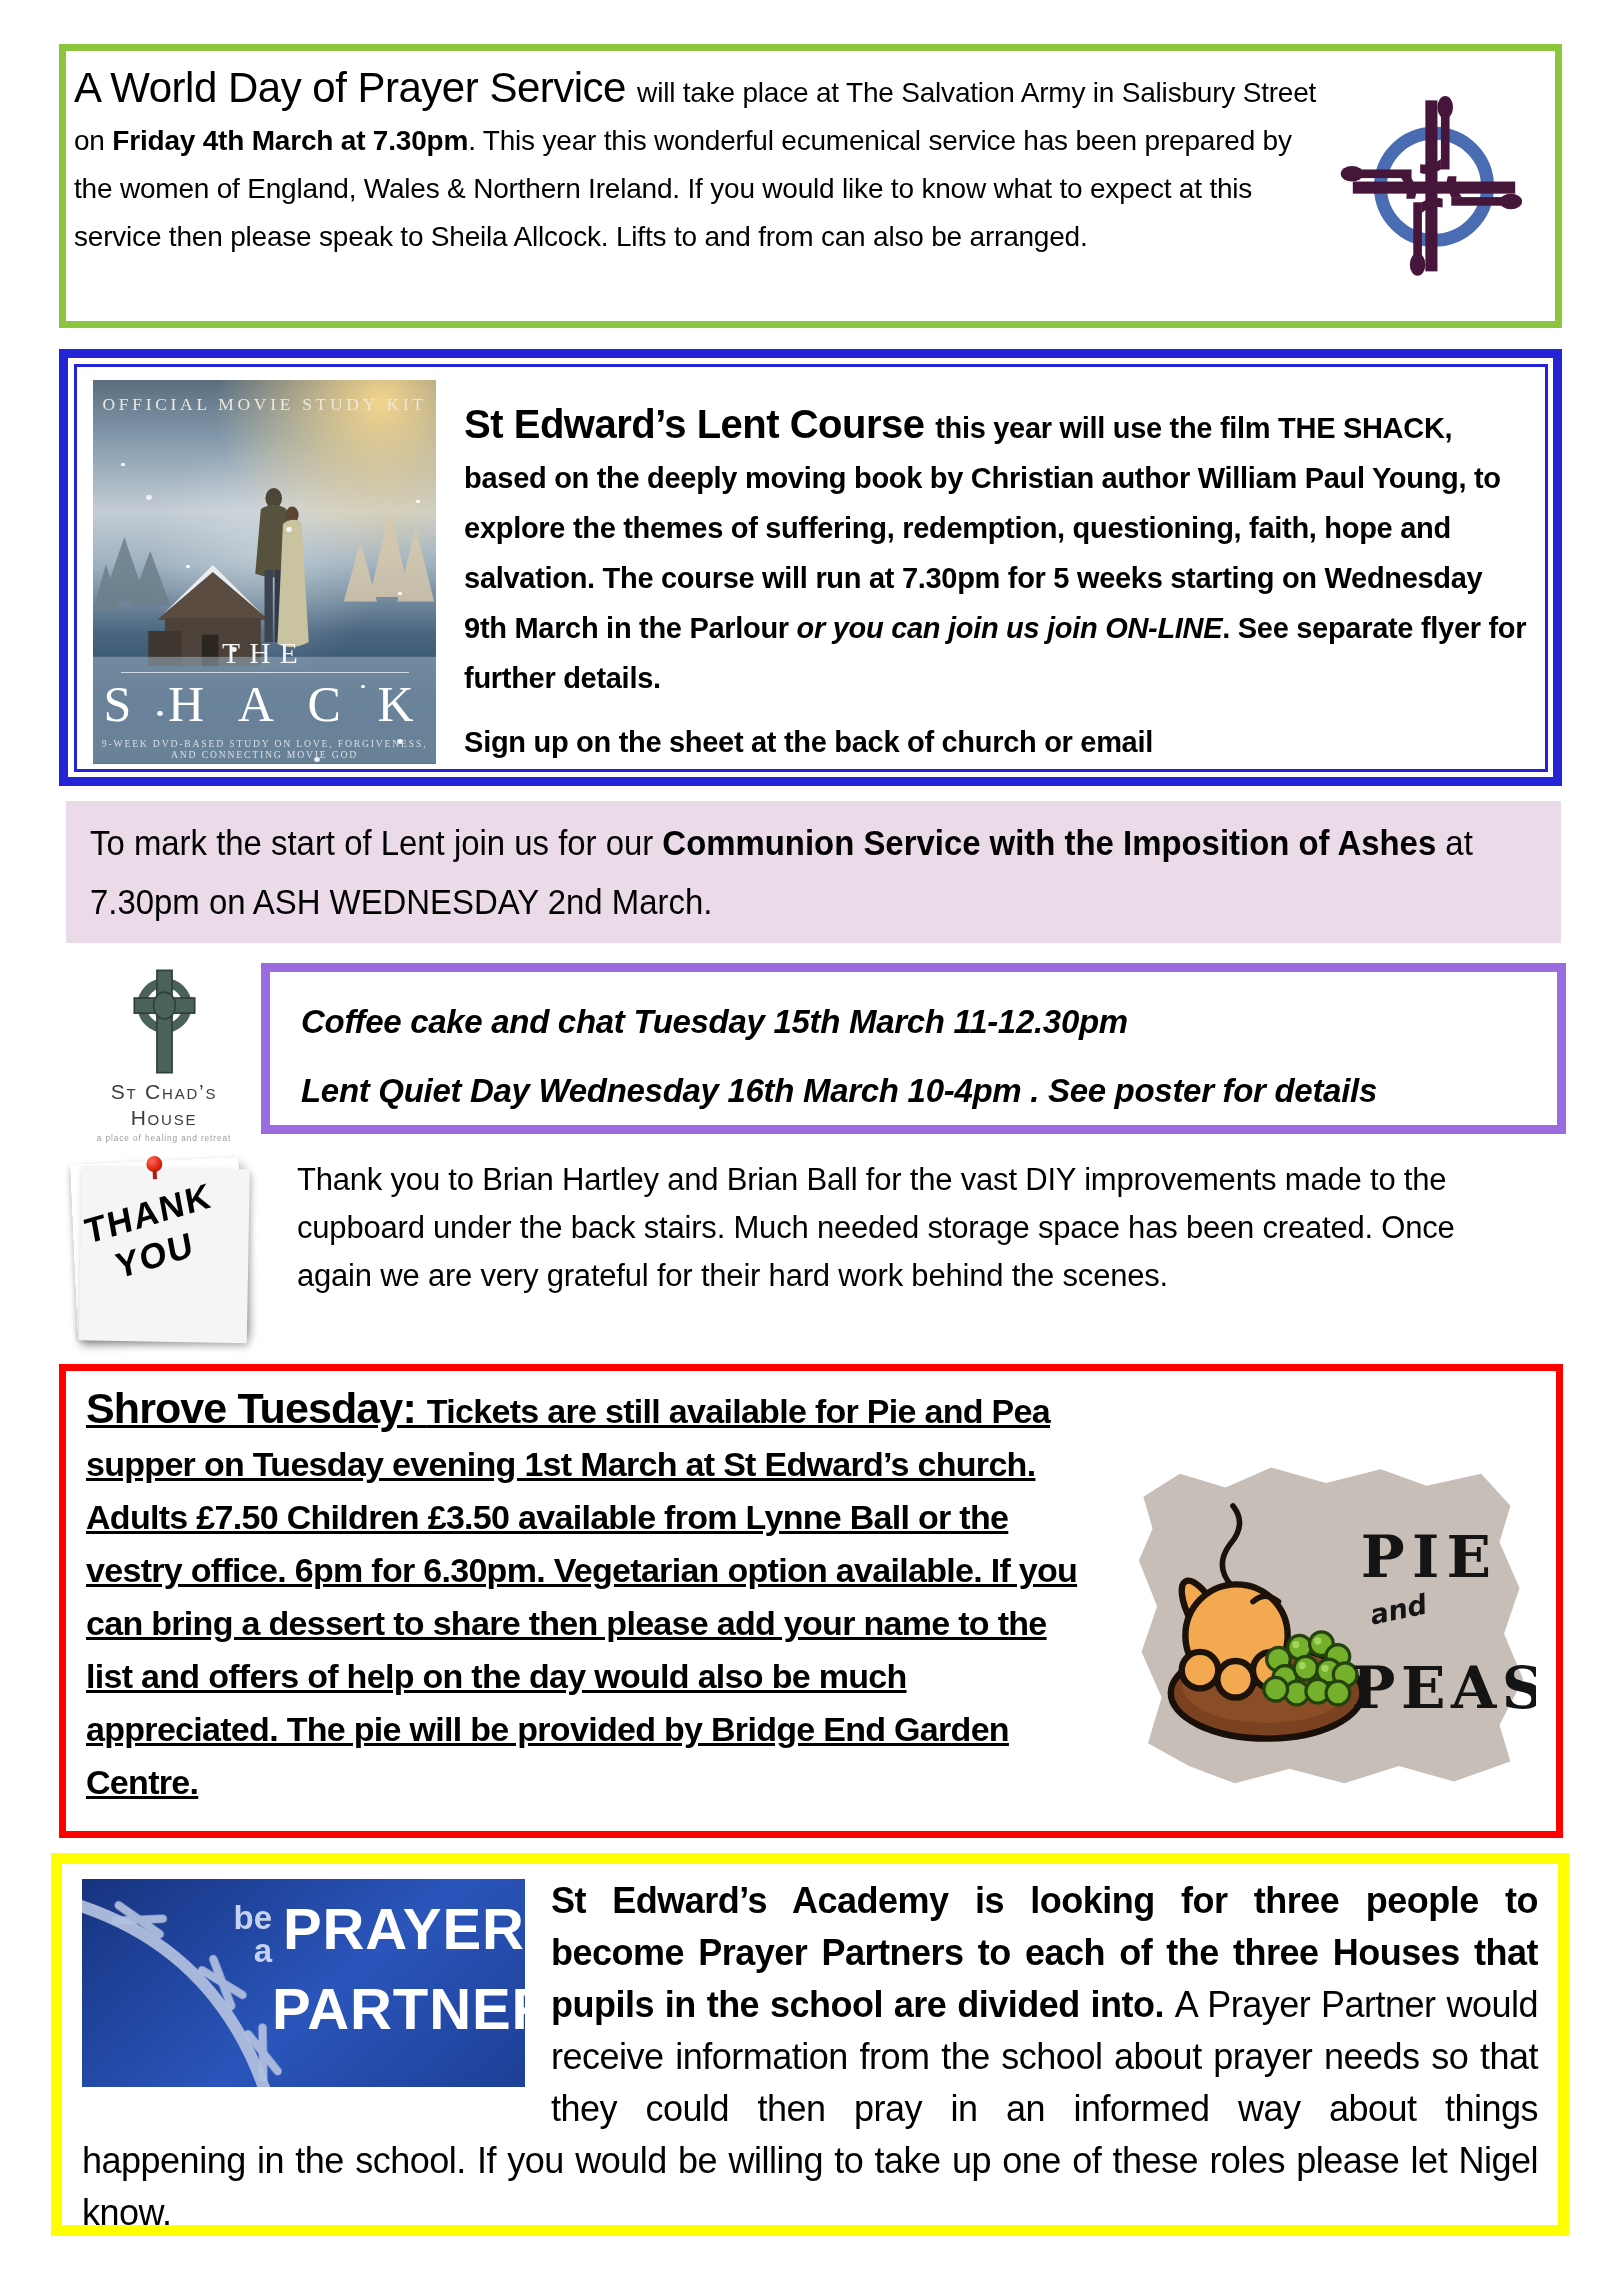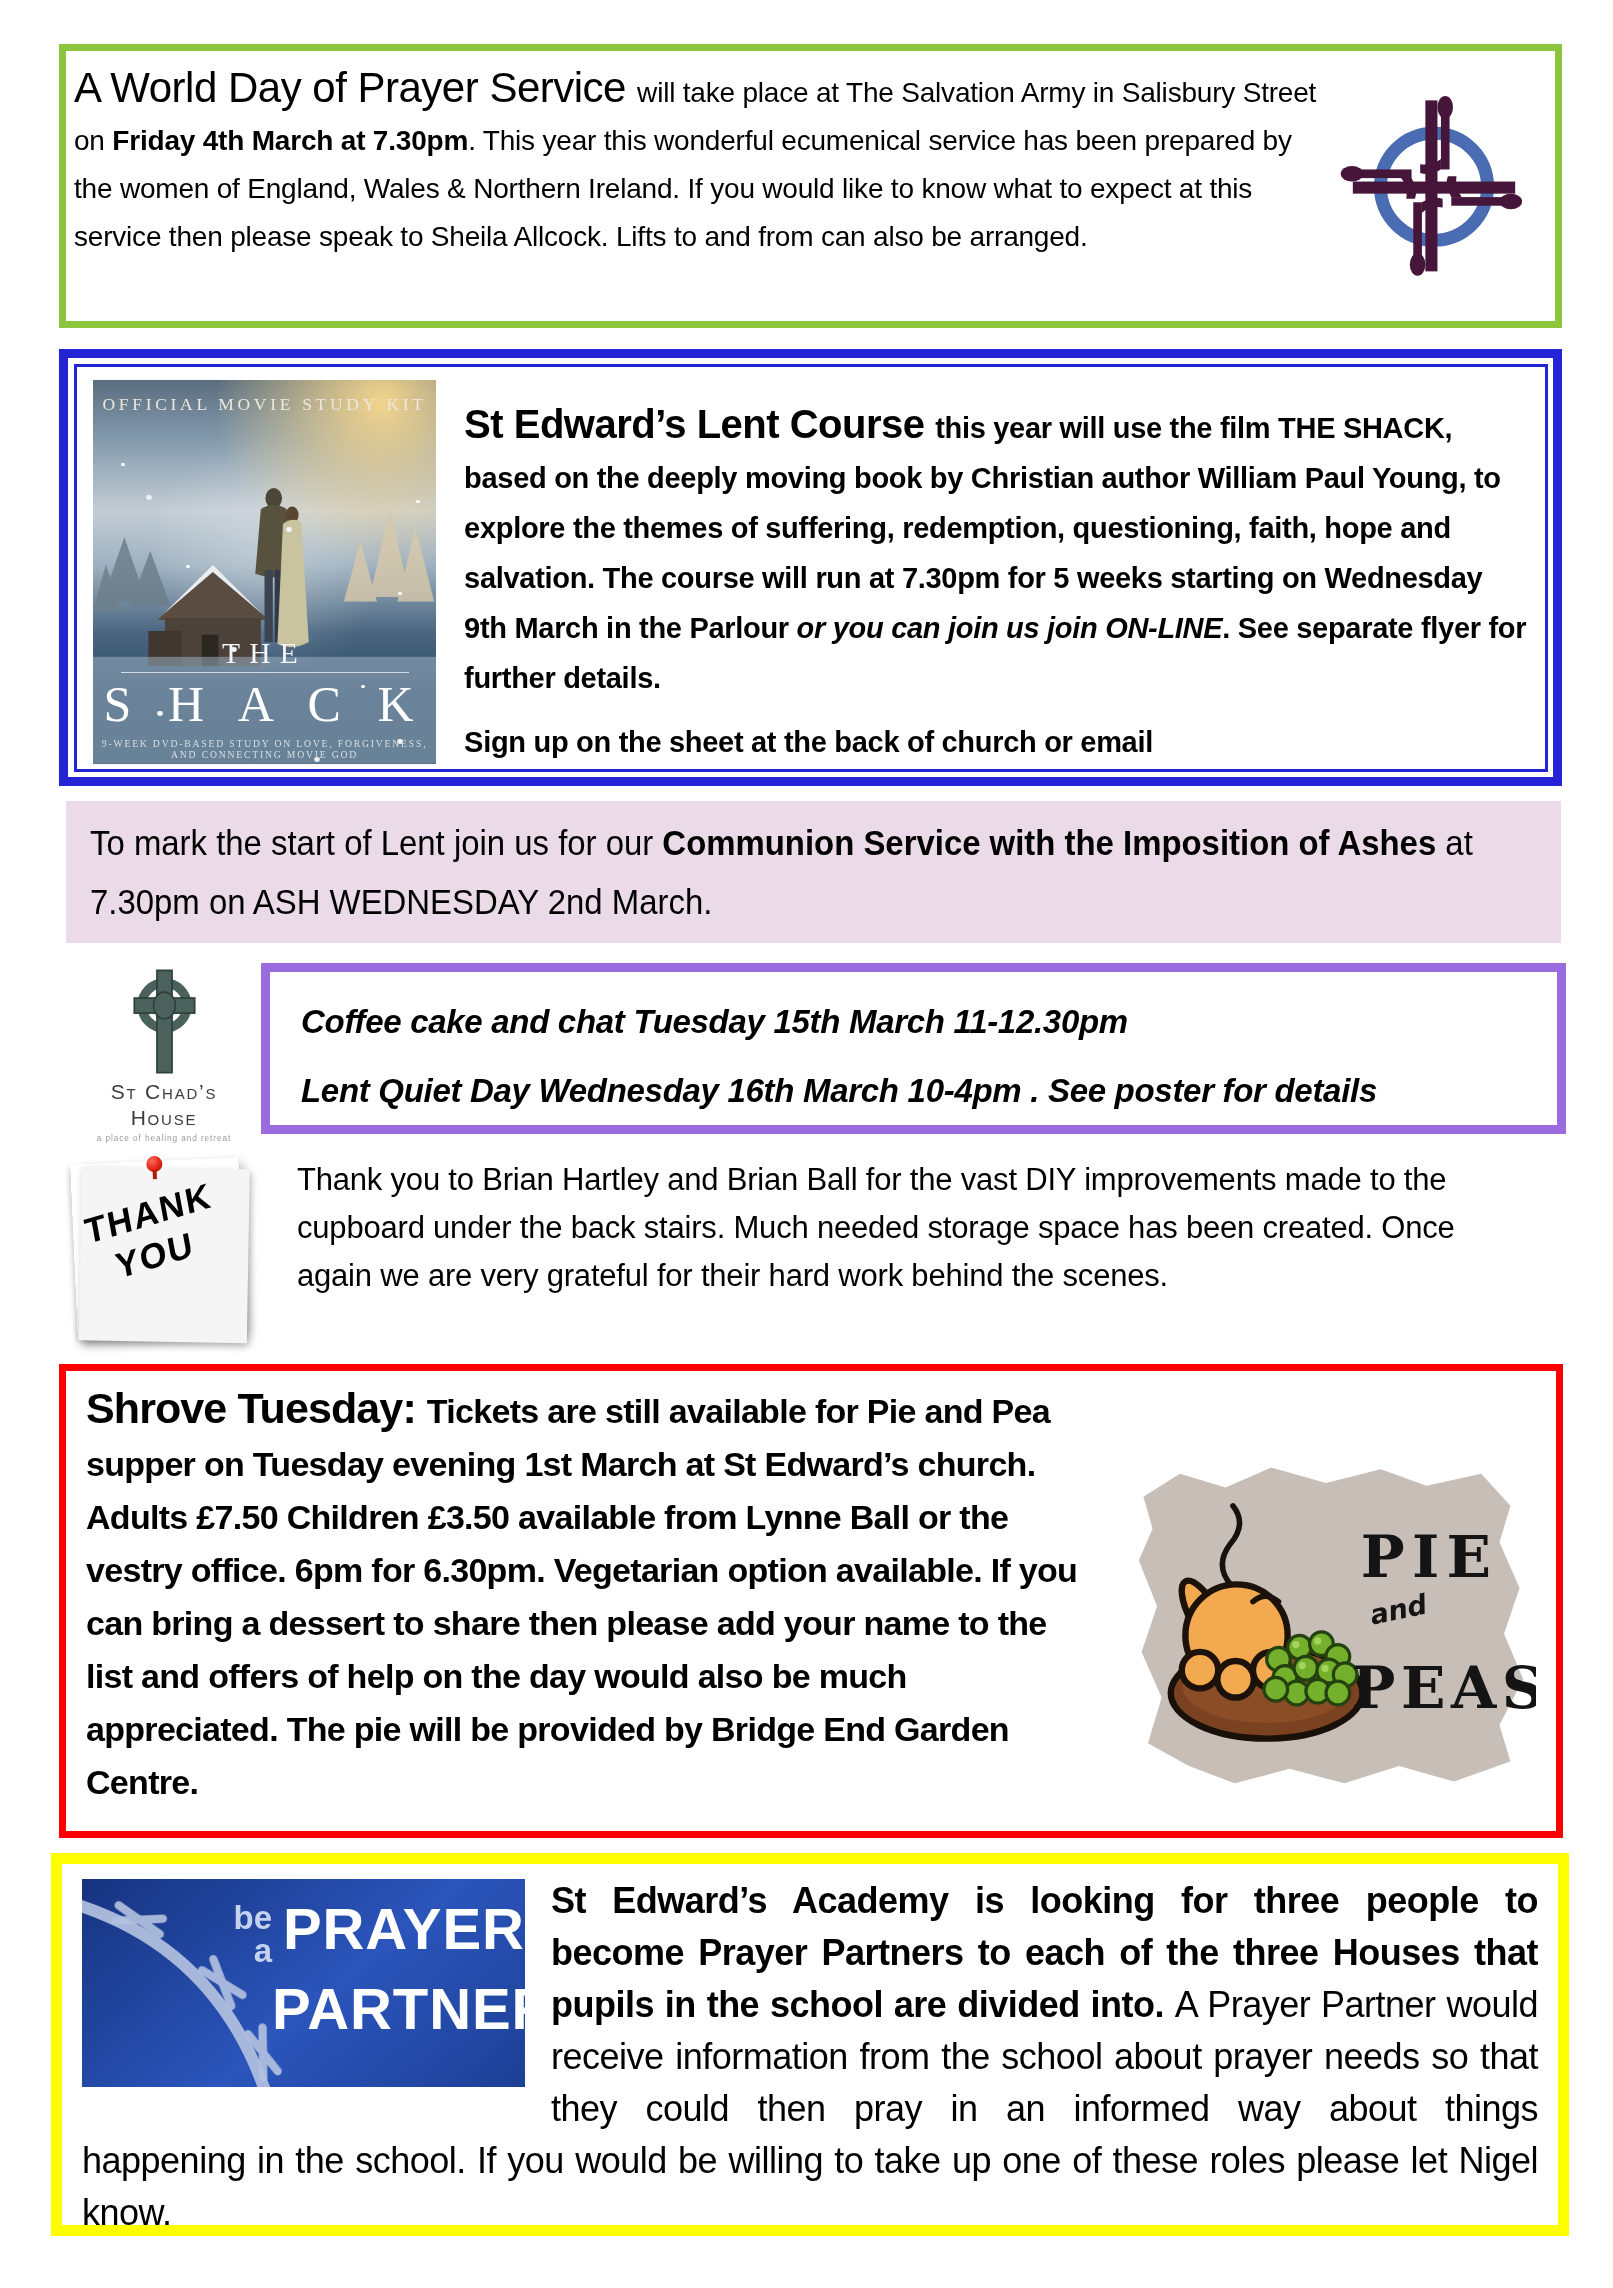"Shrove Tuesday: Tickets are still" .box-shrove p { text-decoration: none -> underline }
